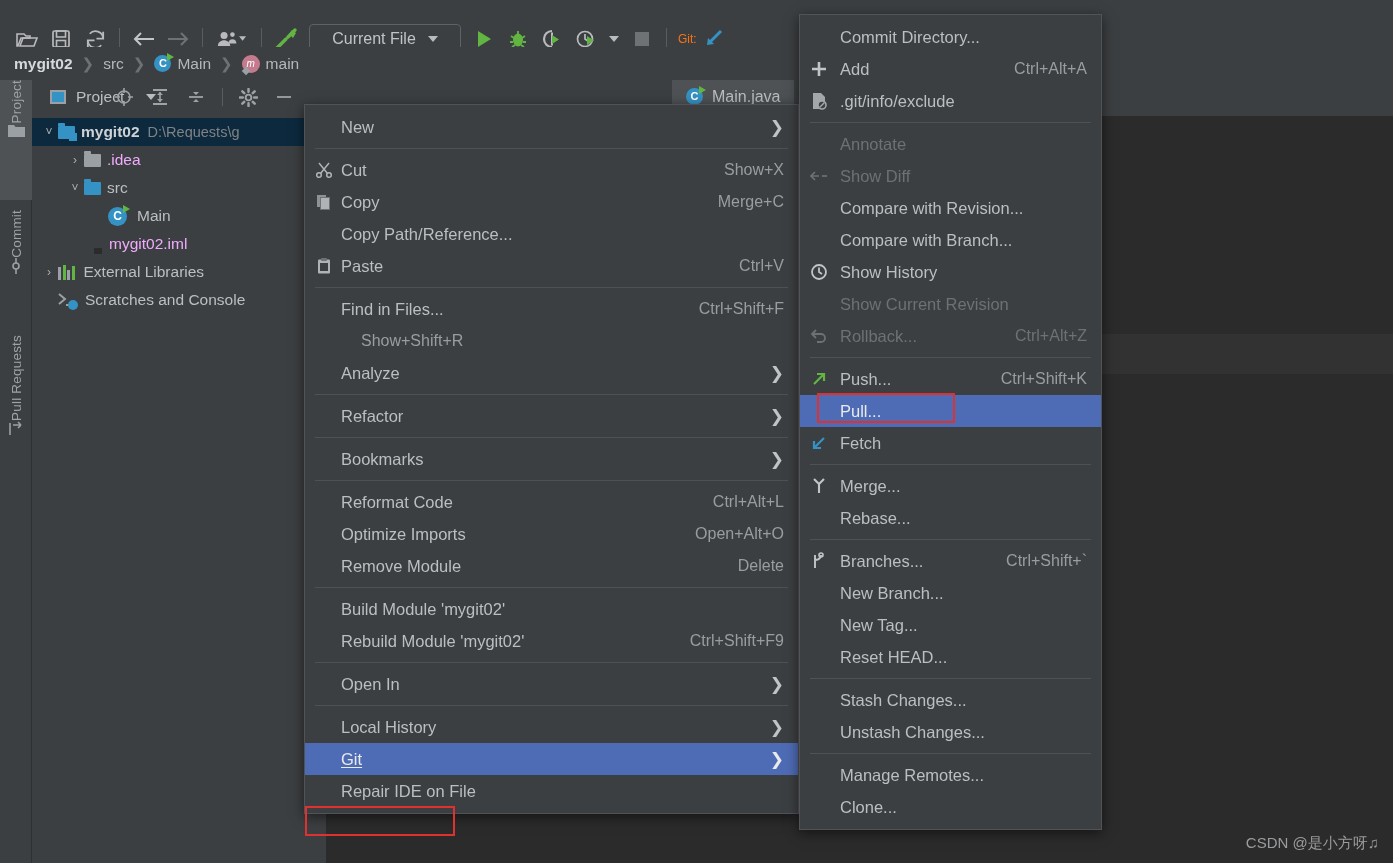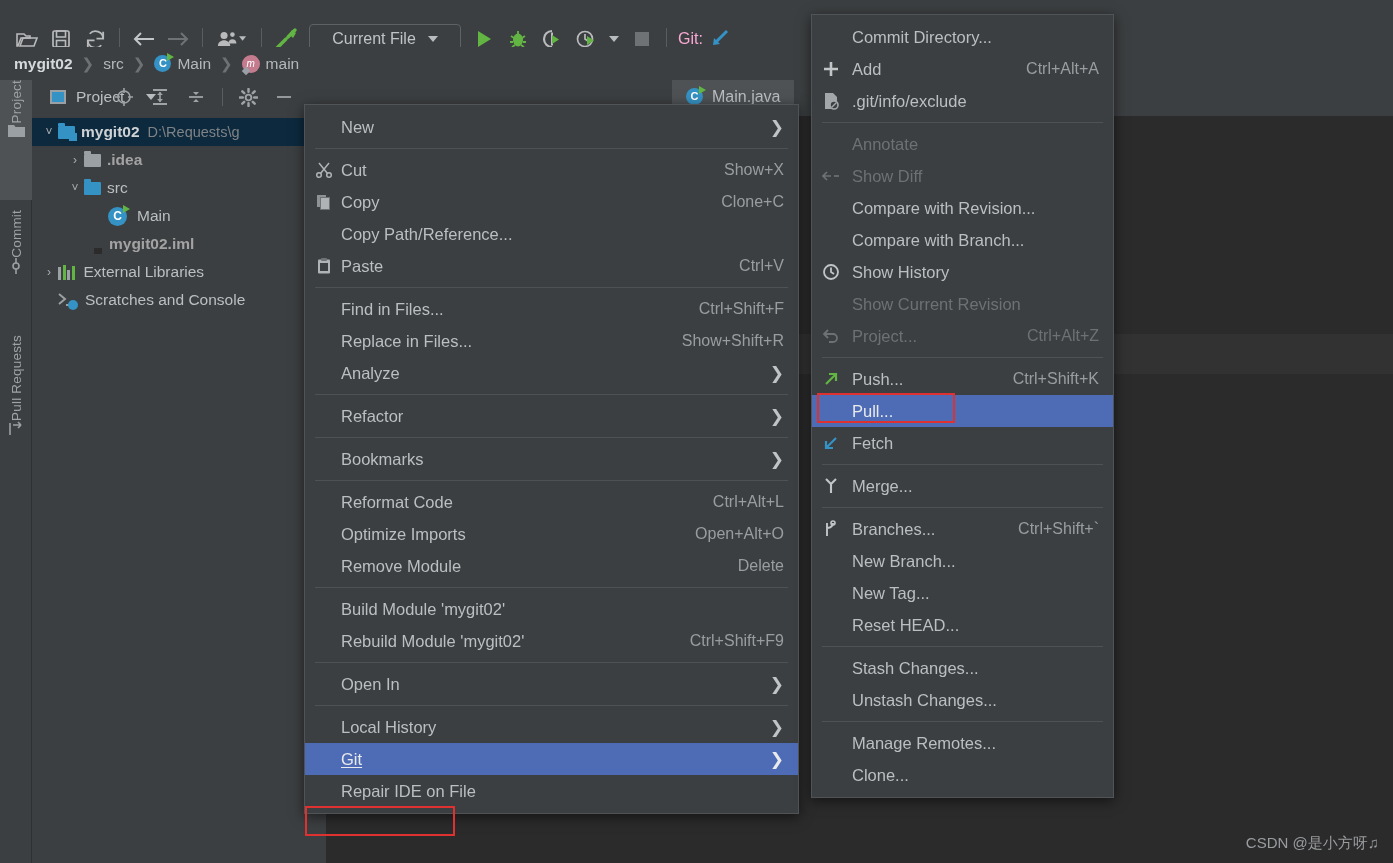"Git:" .git-label { color: #f9a8d4 -> #f97316; font-size: 16px -> 12px }
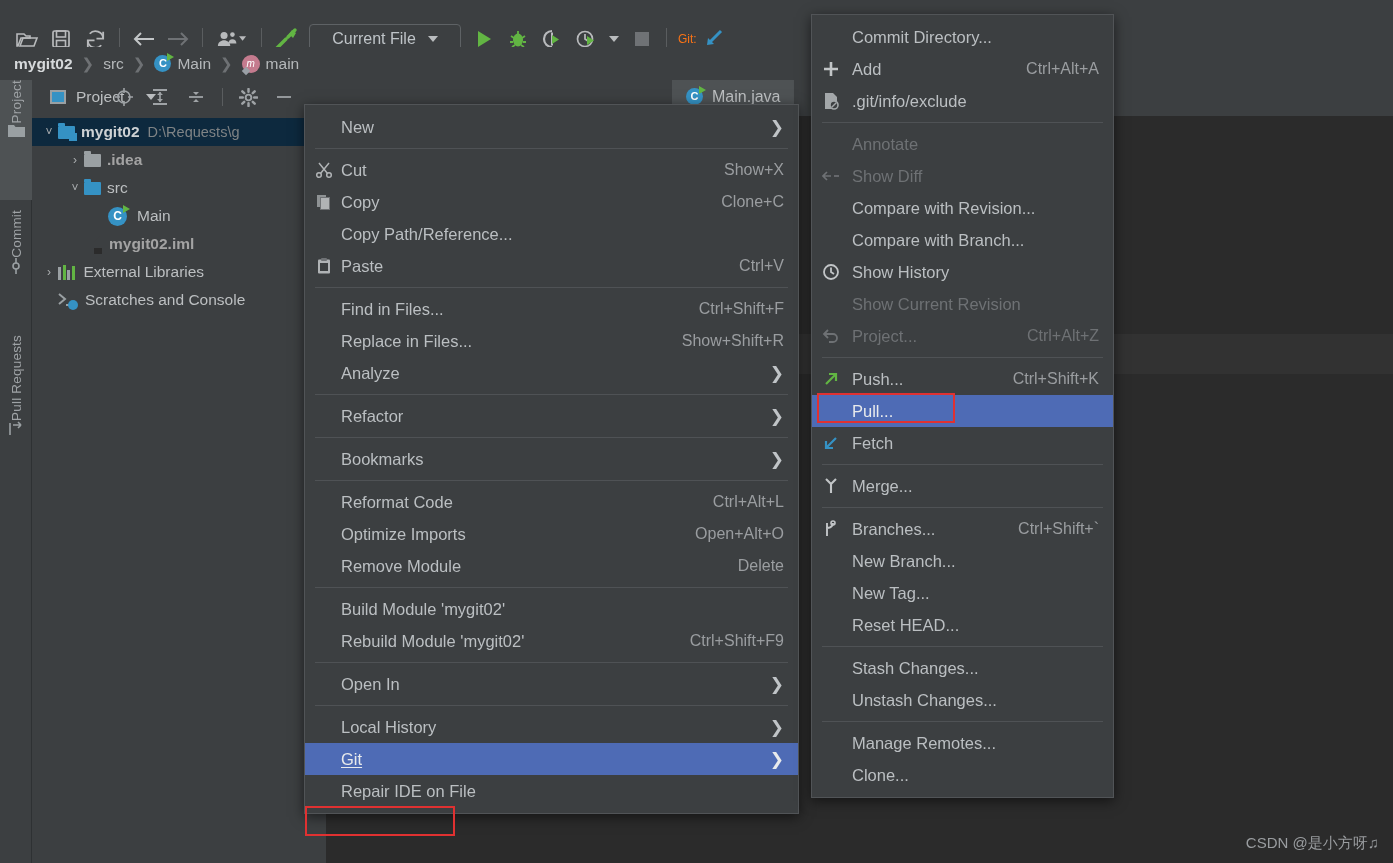"Commit Directory..." .ctx2 { margin-left: 12px -> none }
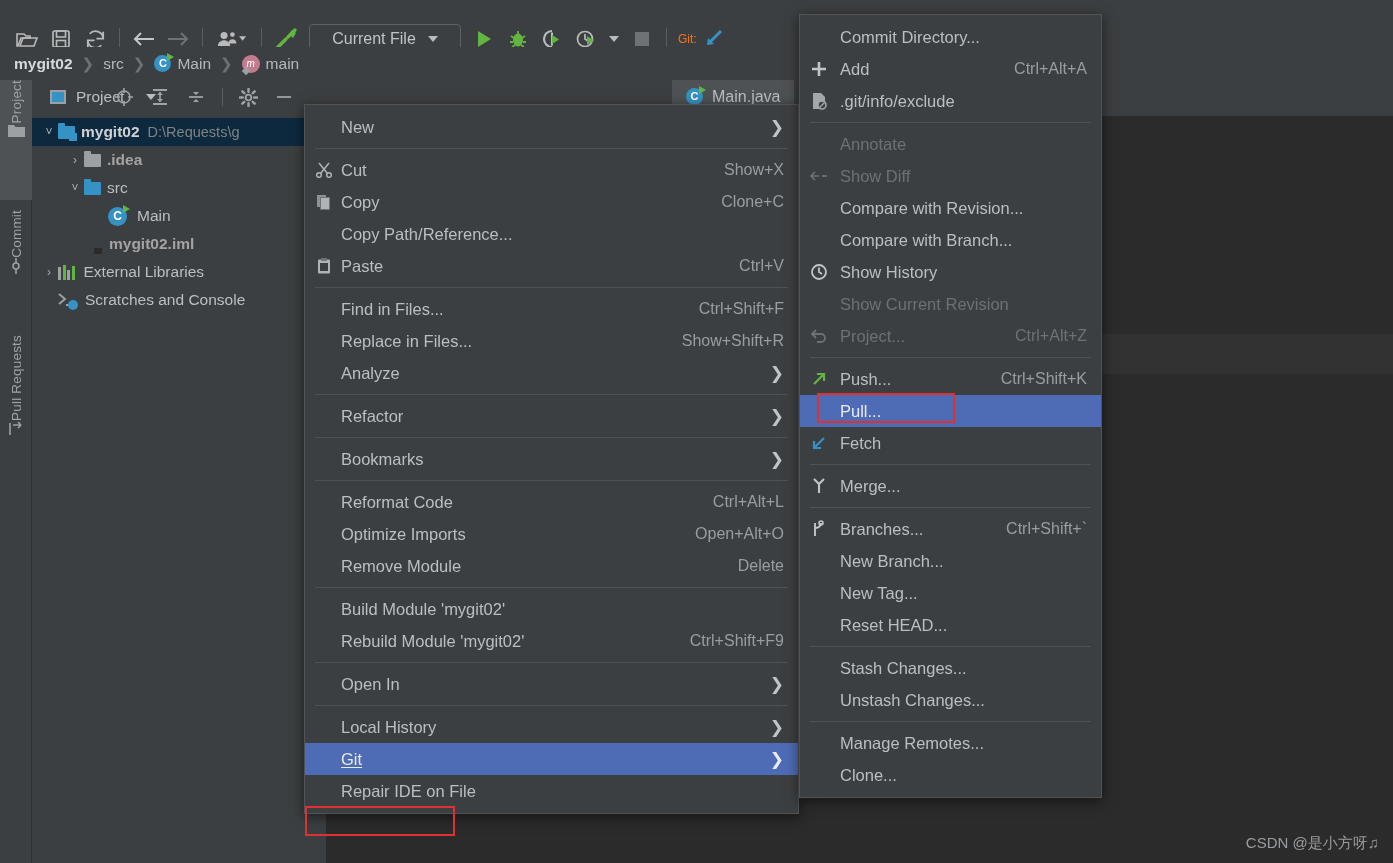".idea" .olive { color: #a3a3a3 -> #f0abfc; font-weight: bold -> none }
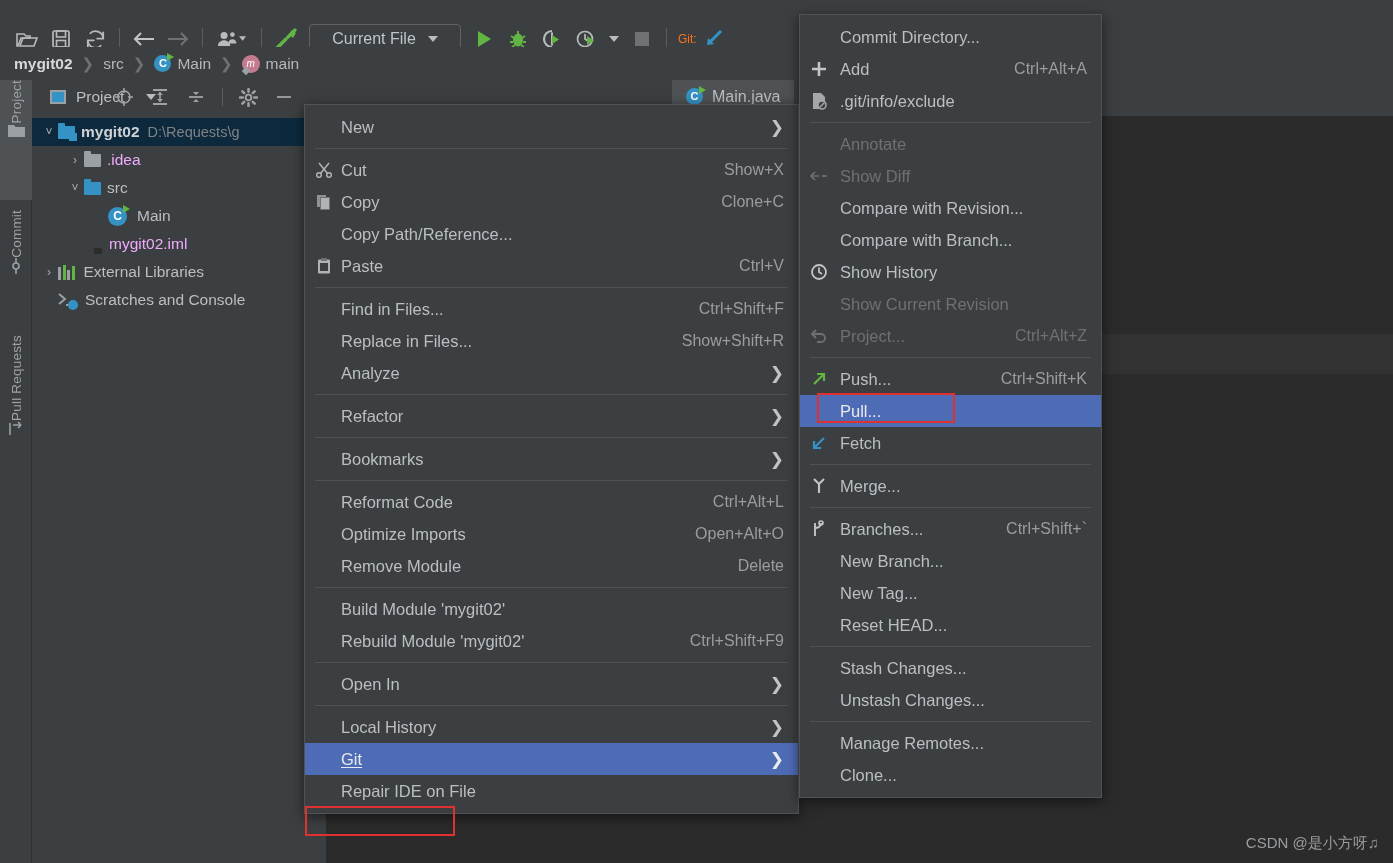"Clone+C" span.mkey { text: Clone+C -> Merge+C }
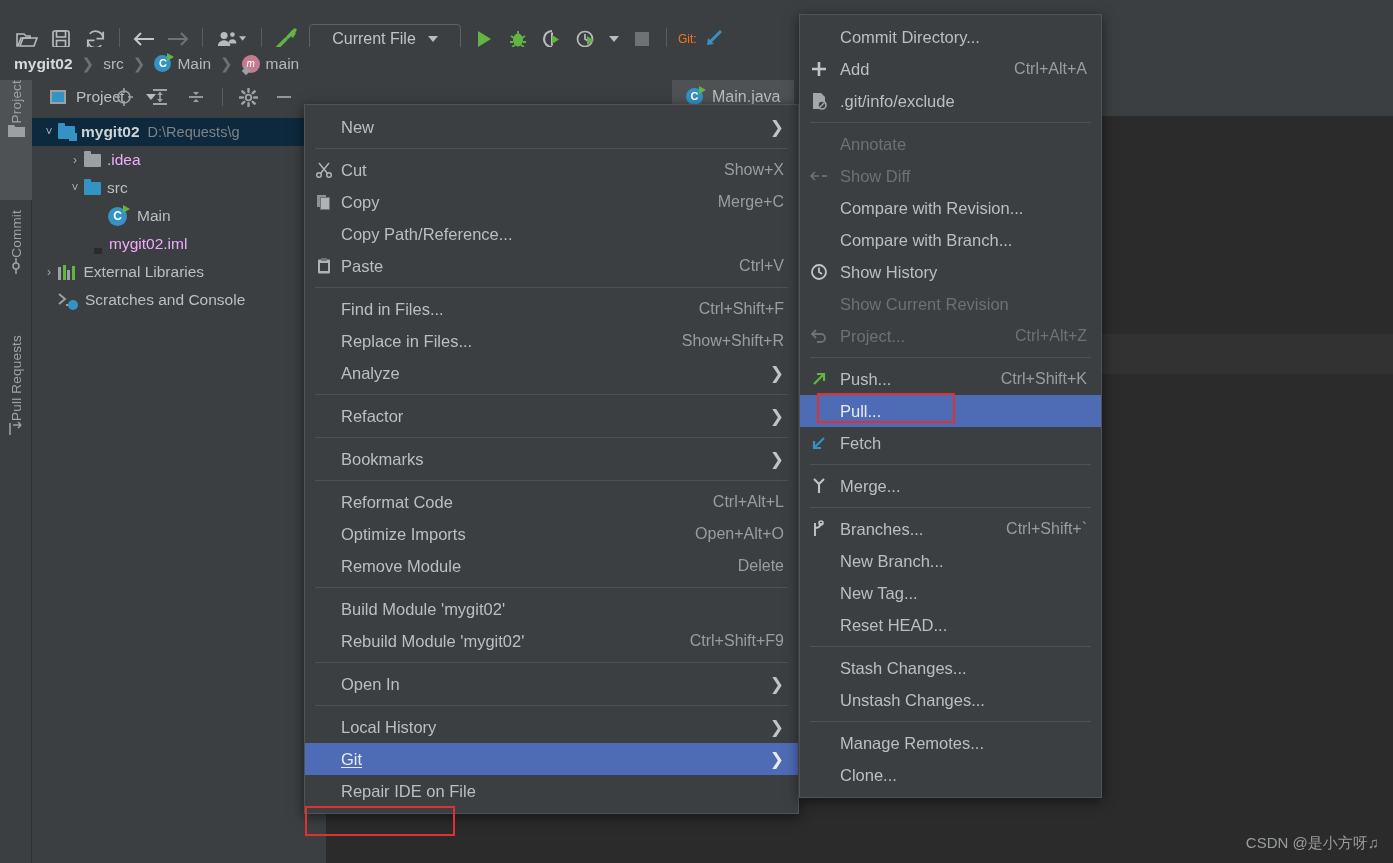"Replace in Files..." span.mlab { html: <span>Replace in Files...</span> -> none }
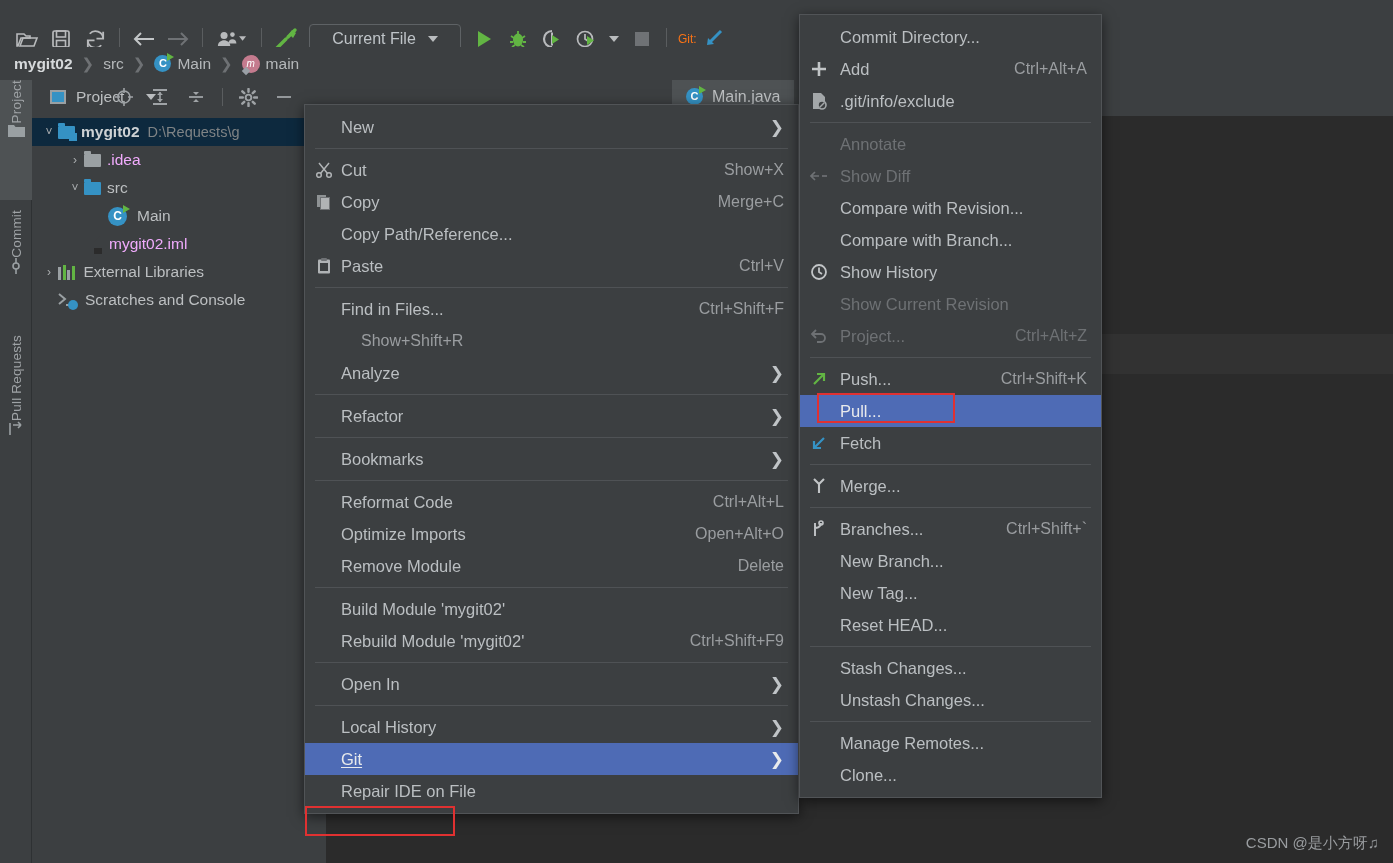"Project..." span.mlab { text: Project -> Rollback }
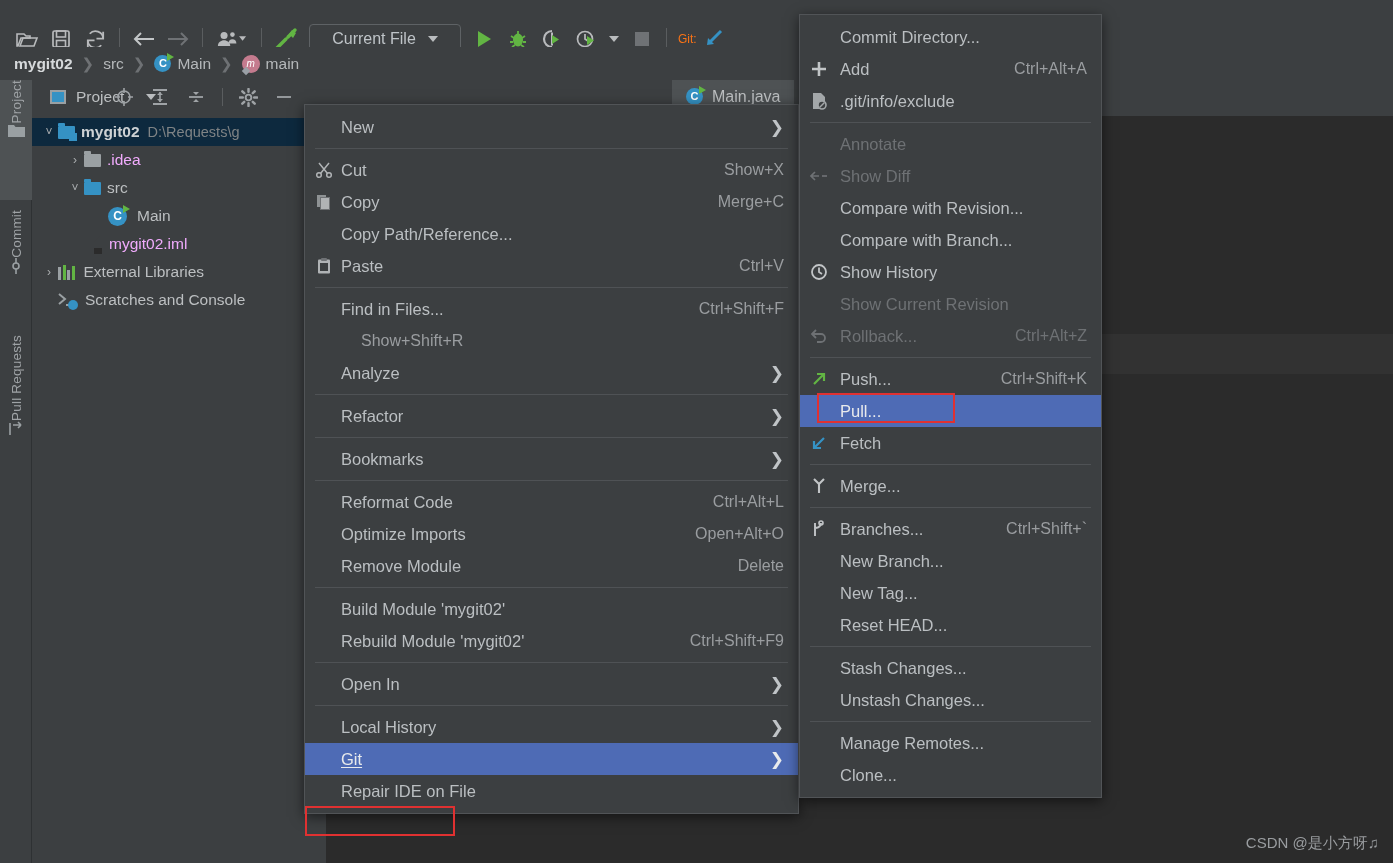"Rebase..." div.mi { html: none -> <div> <span></span> <span>Rebase...</span> </div> }
